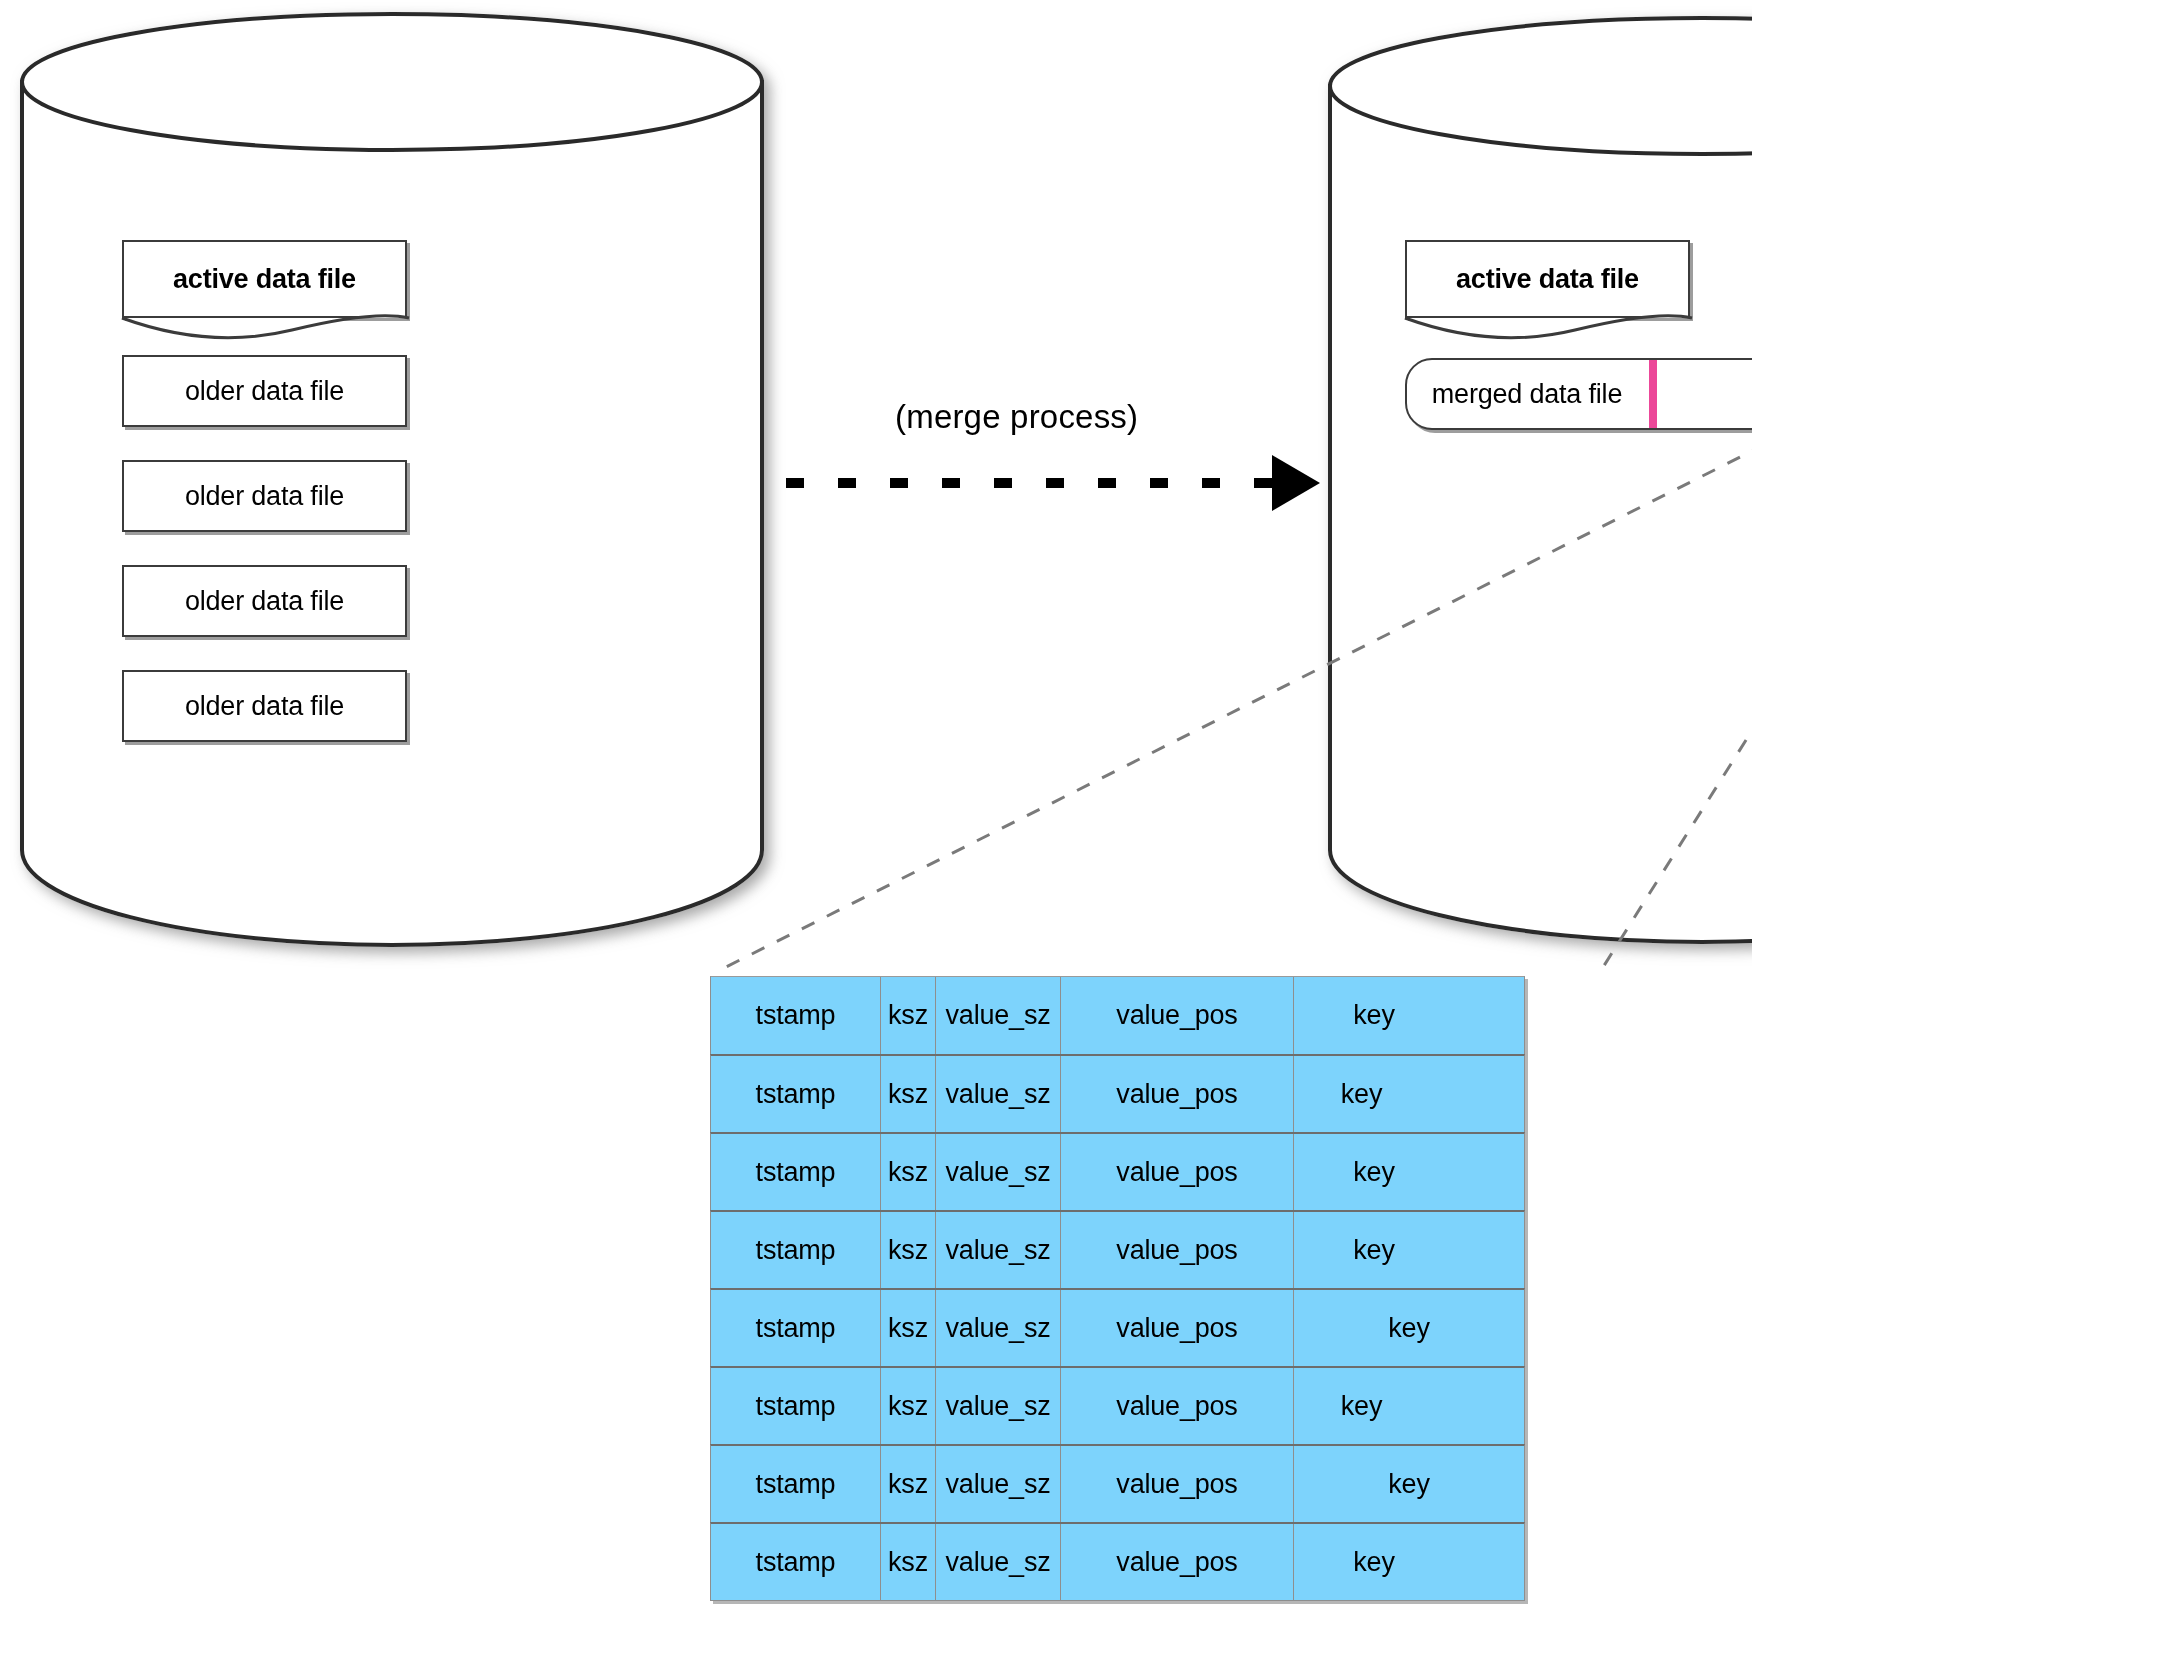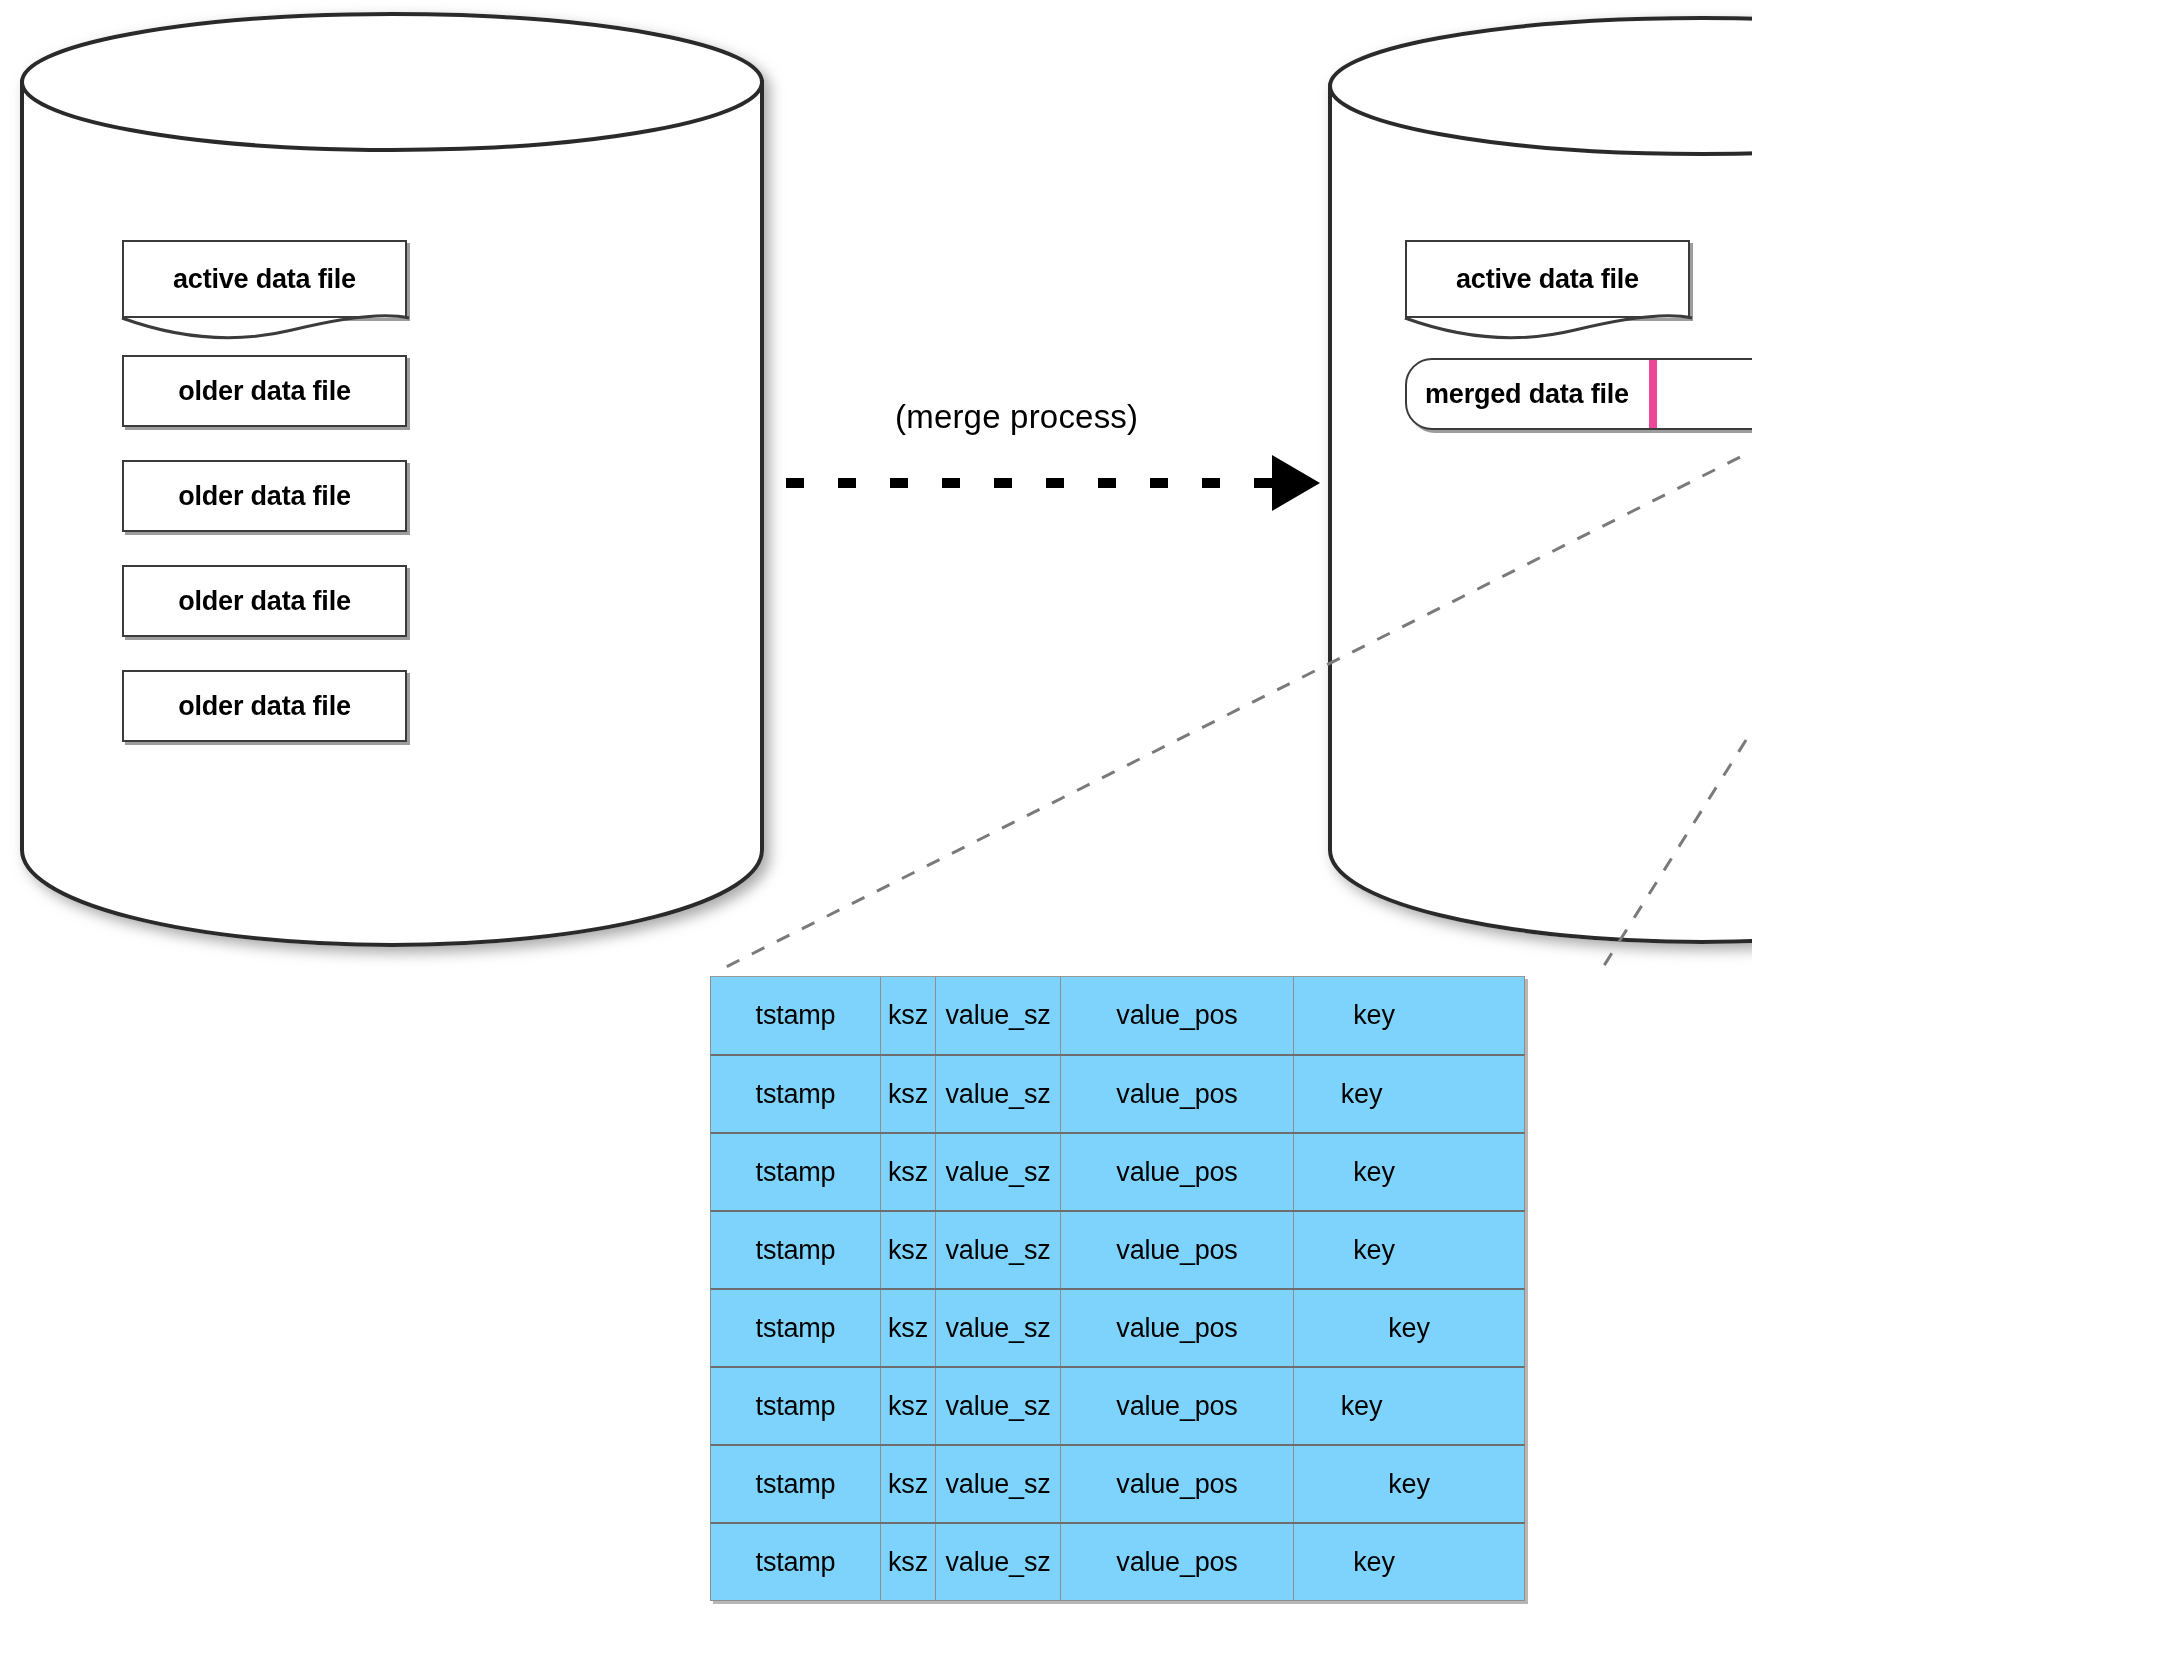"older data file" .file-box { font-weight: bold -> none }
